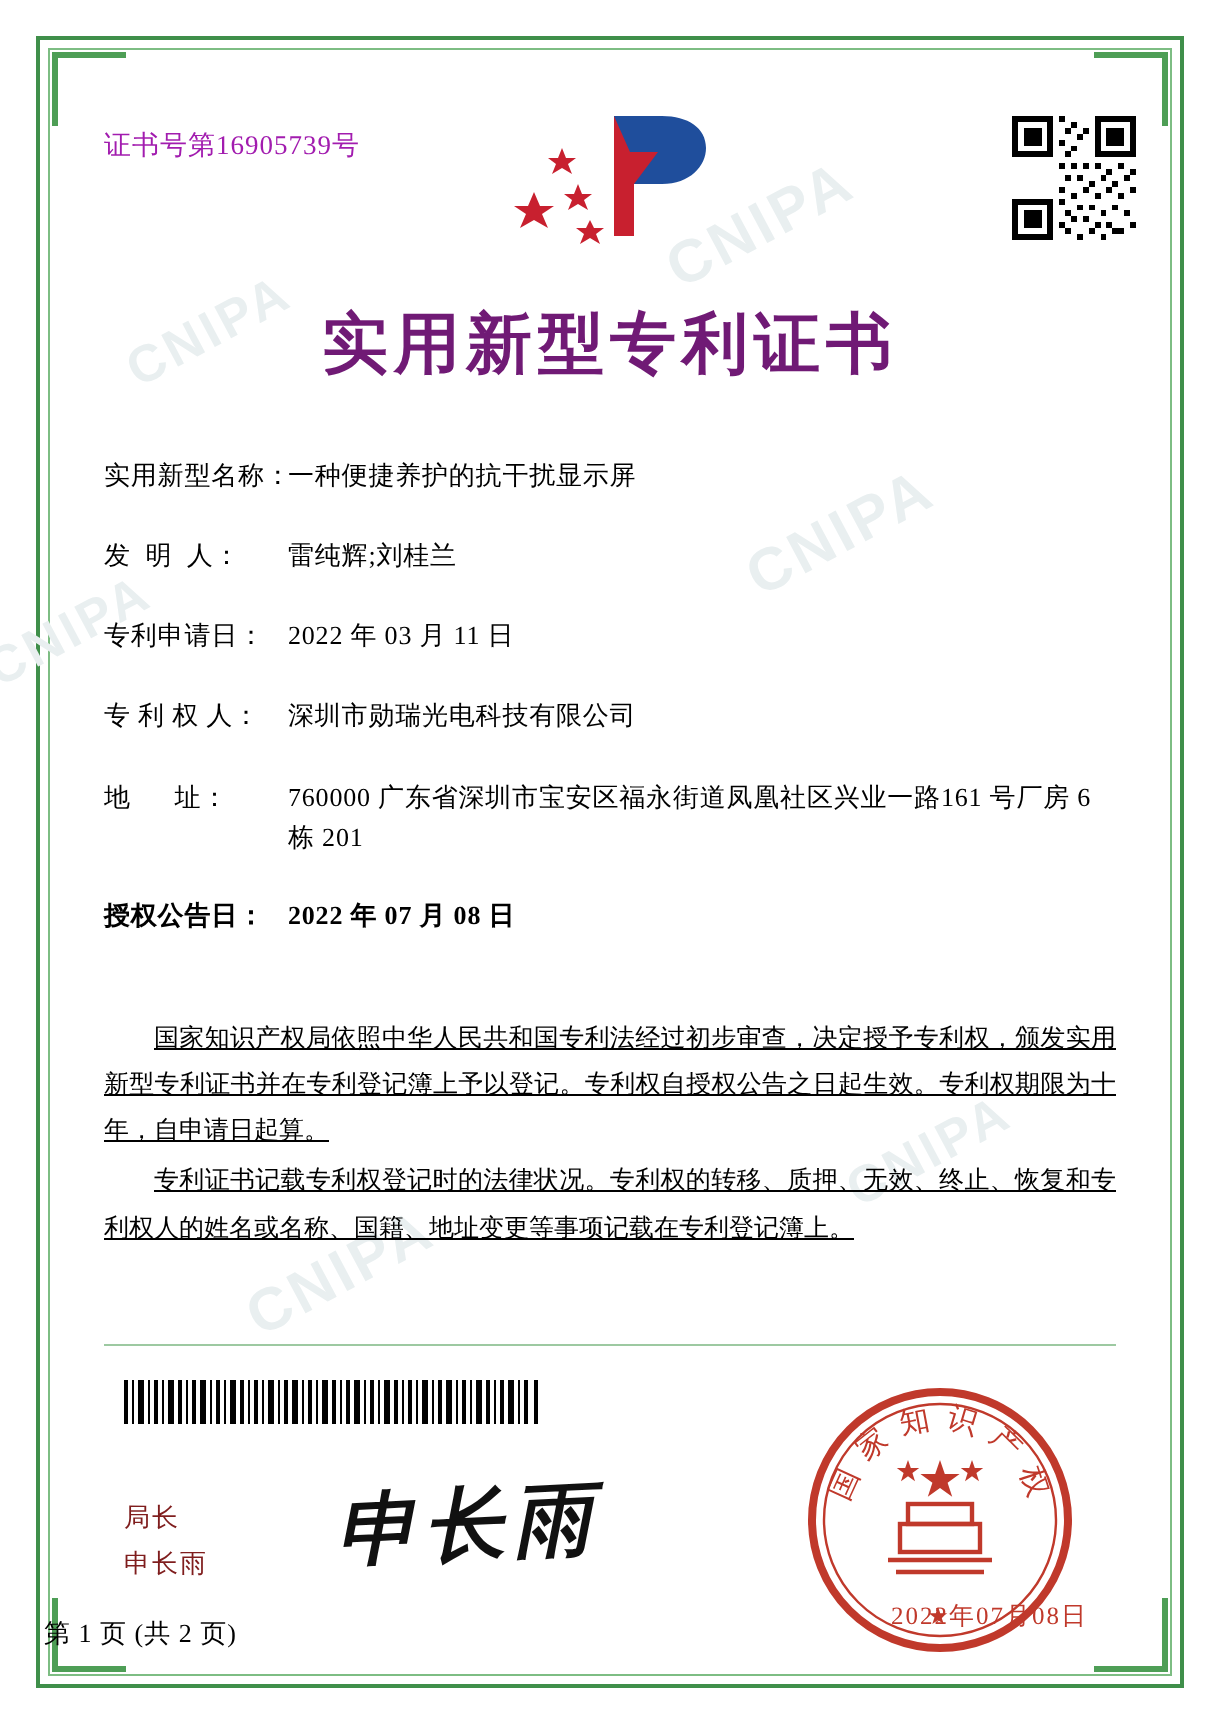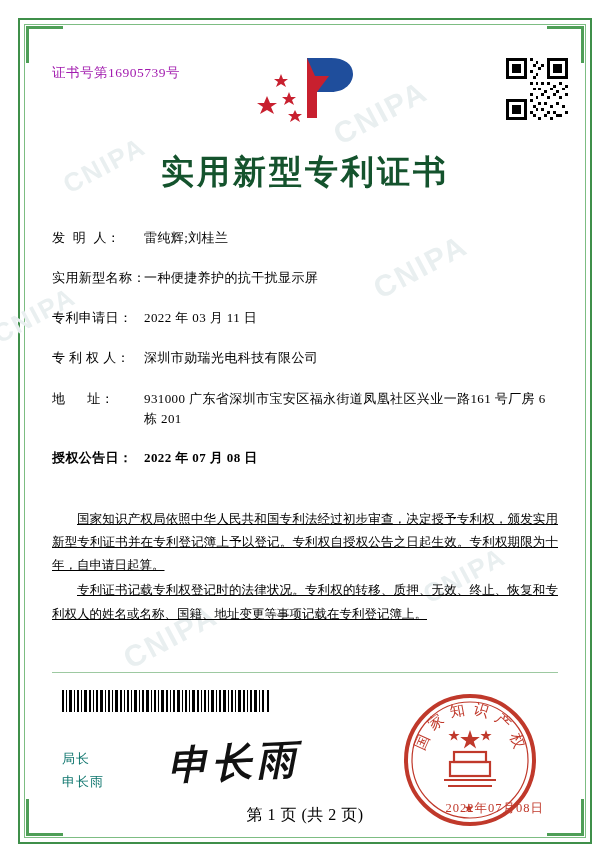"实用新型专利证书" .title { color: #14532d -> #701a75 }
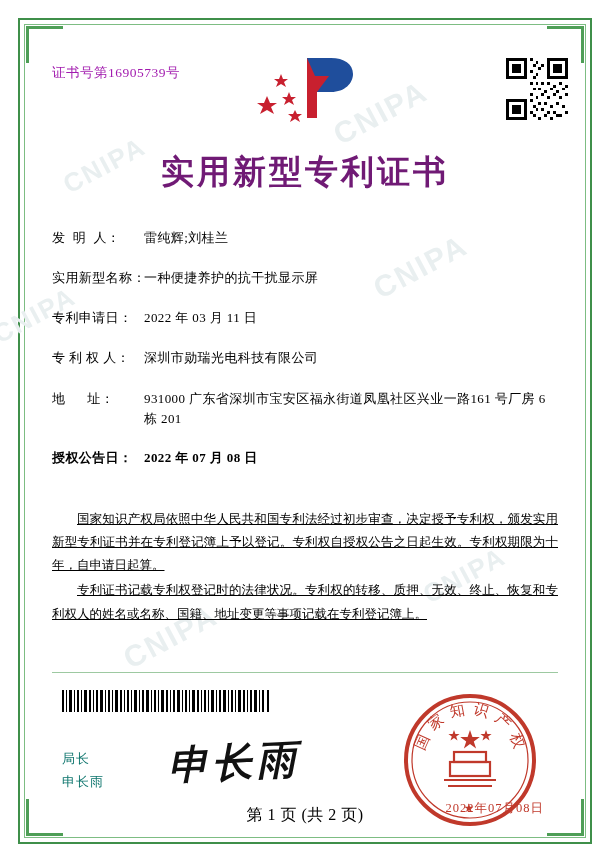"发 明 人：" div.field-row { order: before "实用新型名称：" -> after "实用新型名称：" }
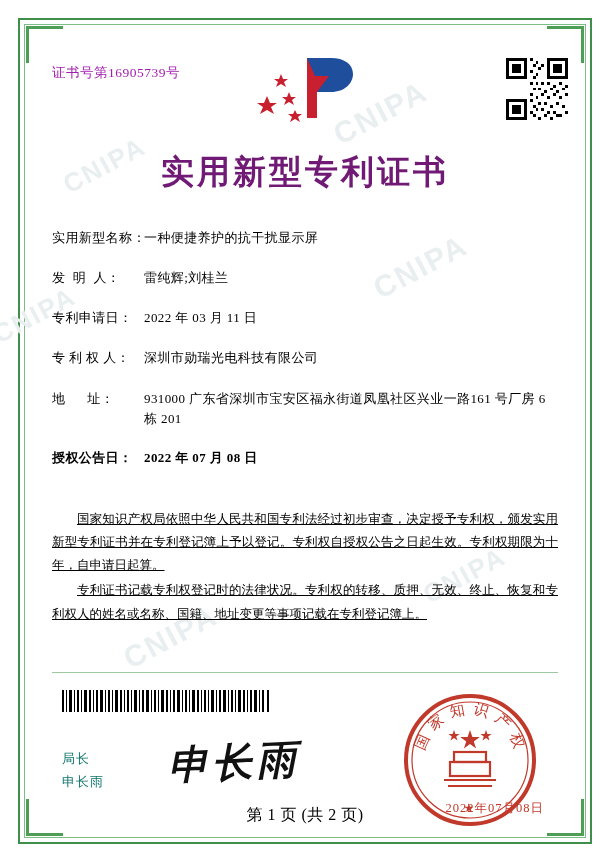"931000 广东省深圳市宝安区福永街道凤凰社区兴业一路161 号厂房 6 栋" span.field-value { text: 931000 -> 760000 }
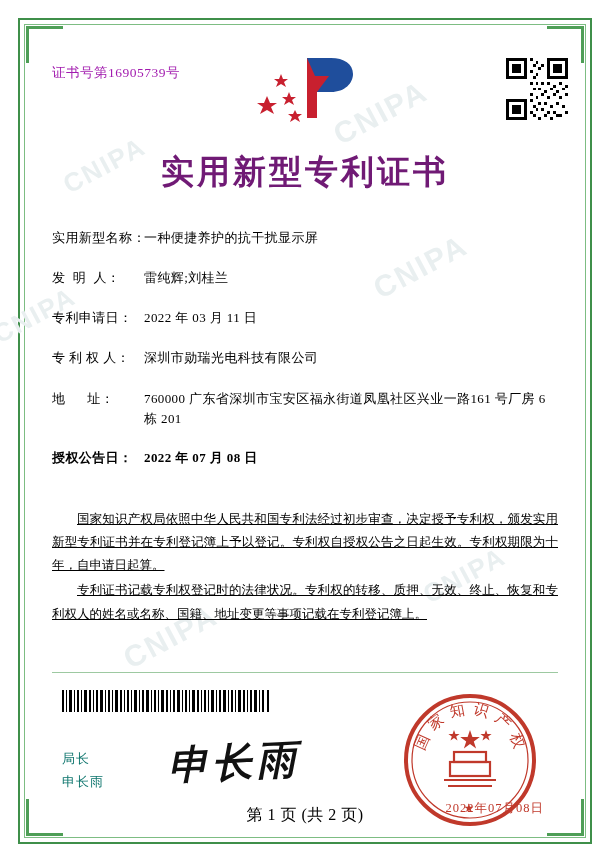"局长" .director { color: #0f766e -> #7f1d1d }
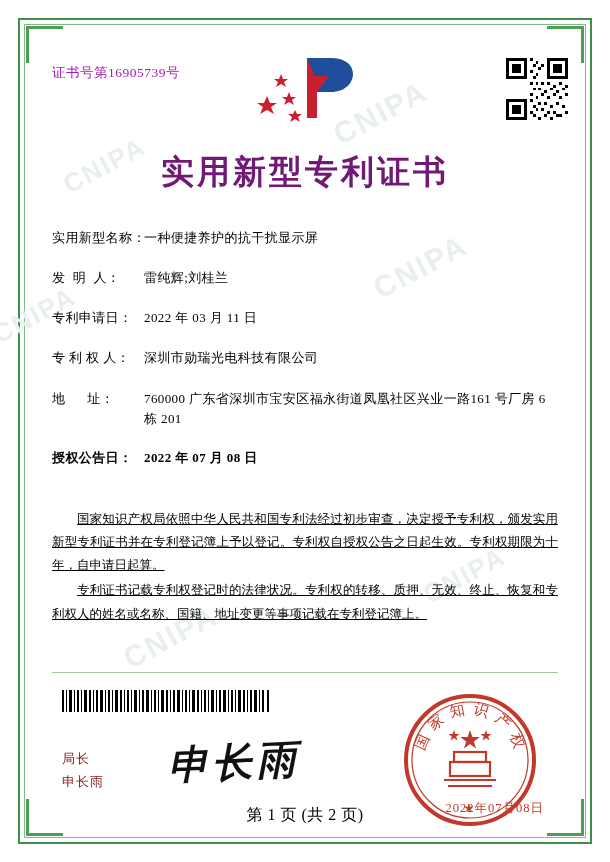"第 1 页 (共 2" .footer { font-size: 16px -> 13px; padding-left: none -> 22px; text-align: center -> left }
